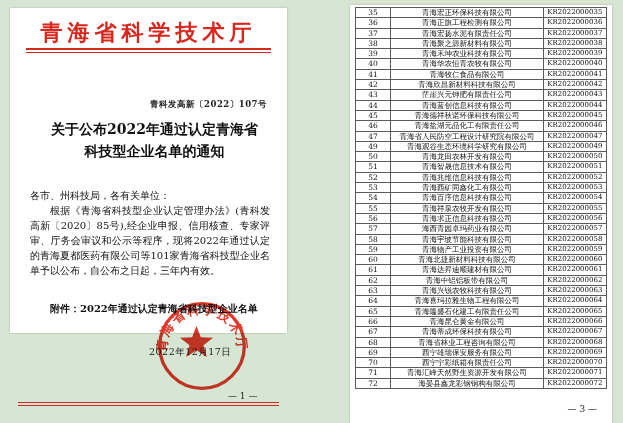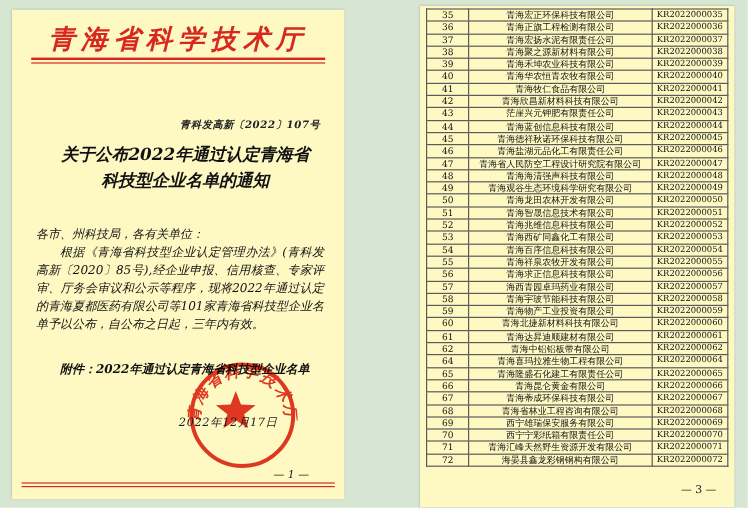"35" .page { background: #fef9c3 -> #ffffff }
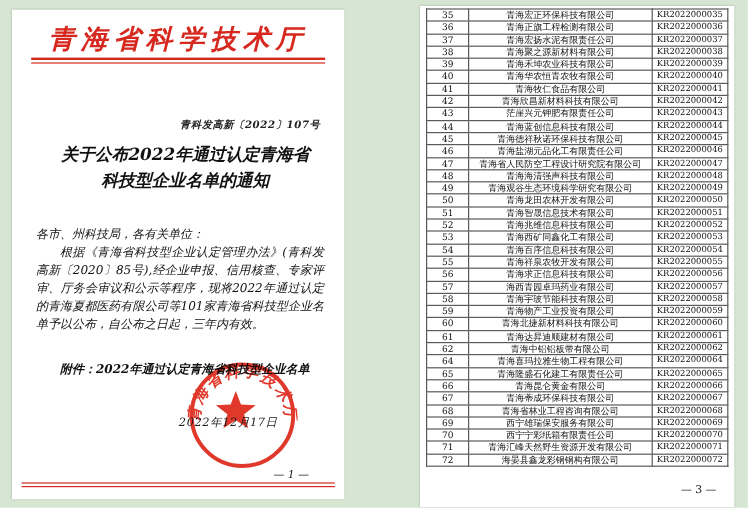"青海省科学技术厅" #left-page { font-style: italic -> none; height: 408px -> 325px }
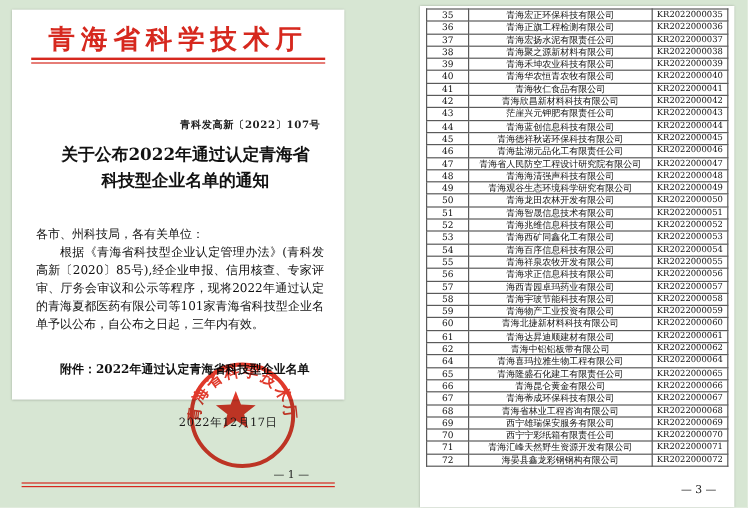"48" tr { html: <tr> <td>48</td> <td>青海海清强声科技有限公司</td> <td>KR2022000048</td> </tr> -> none }
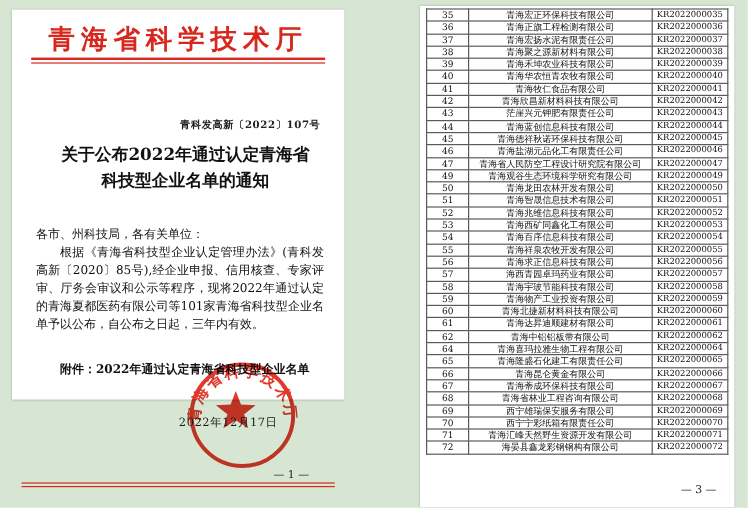"63" tr { html: none -> <tr> <td>63</td> <td>青海兴锐农牧科技有限公司</td> <td>KR2022000063</td> </tr> }
